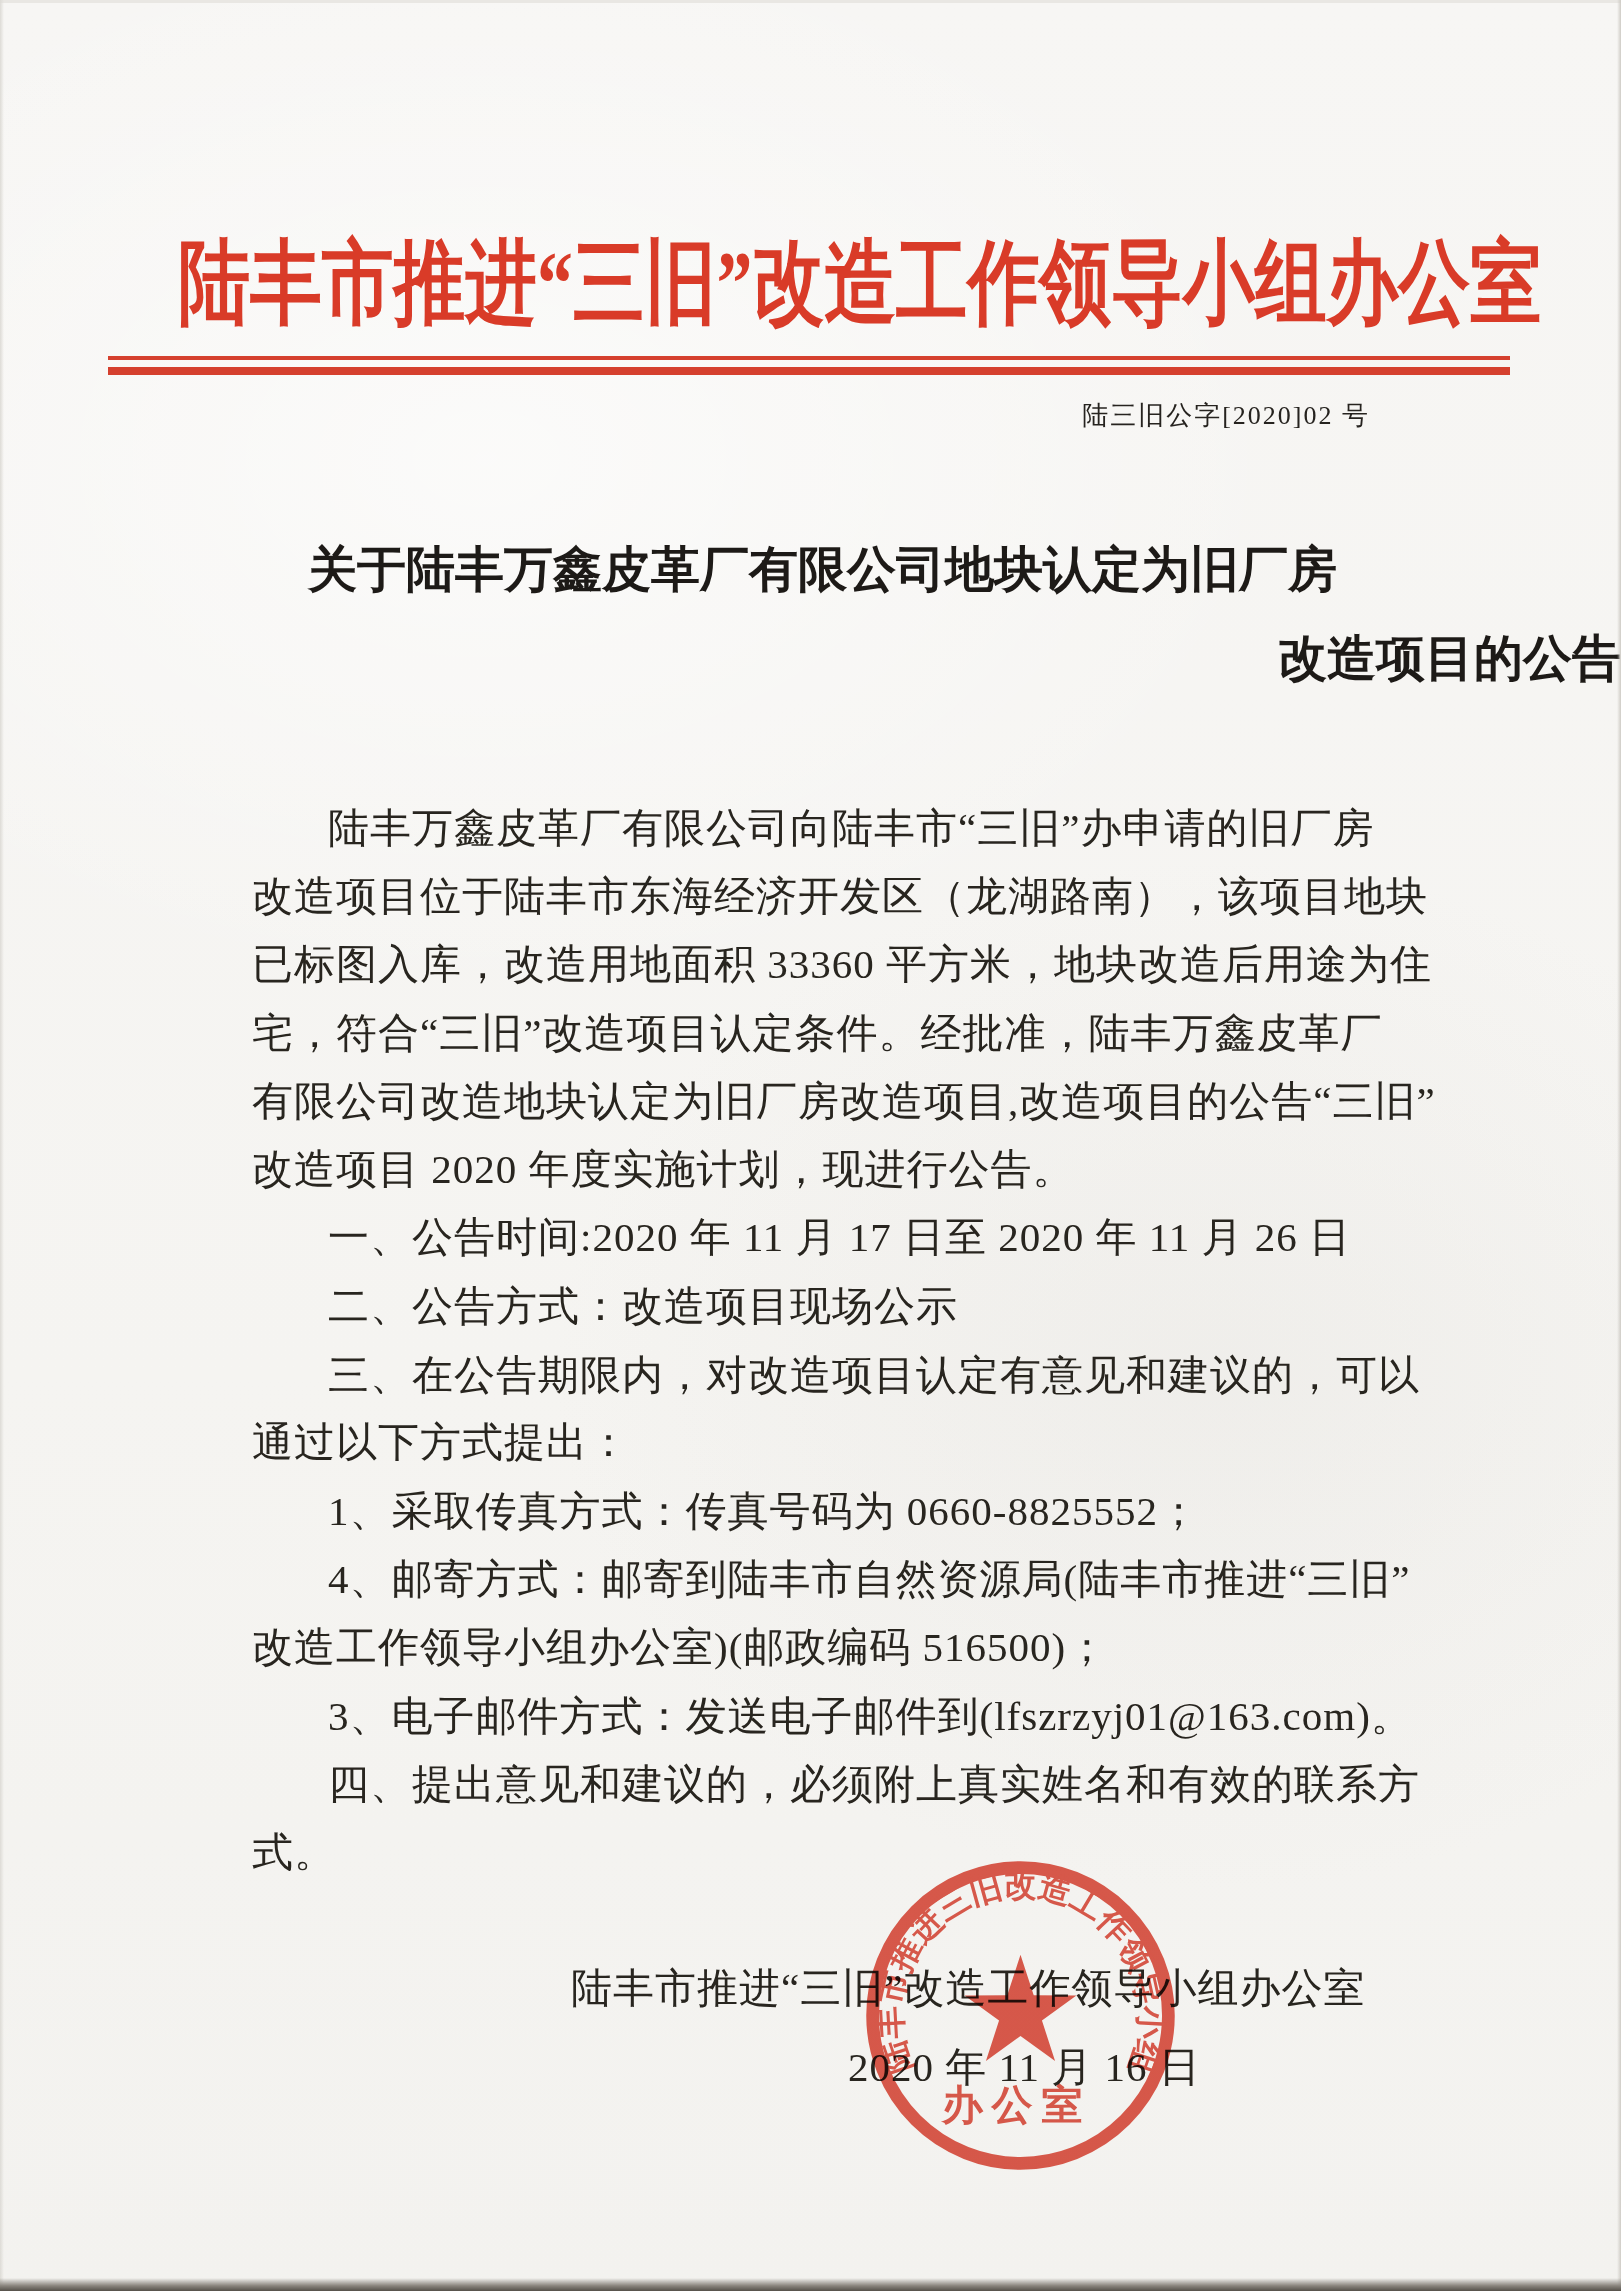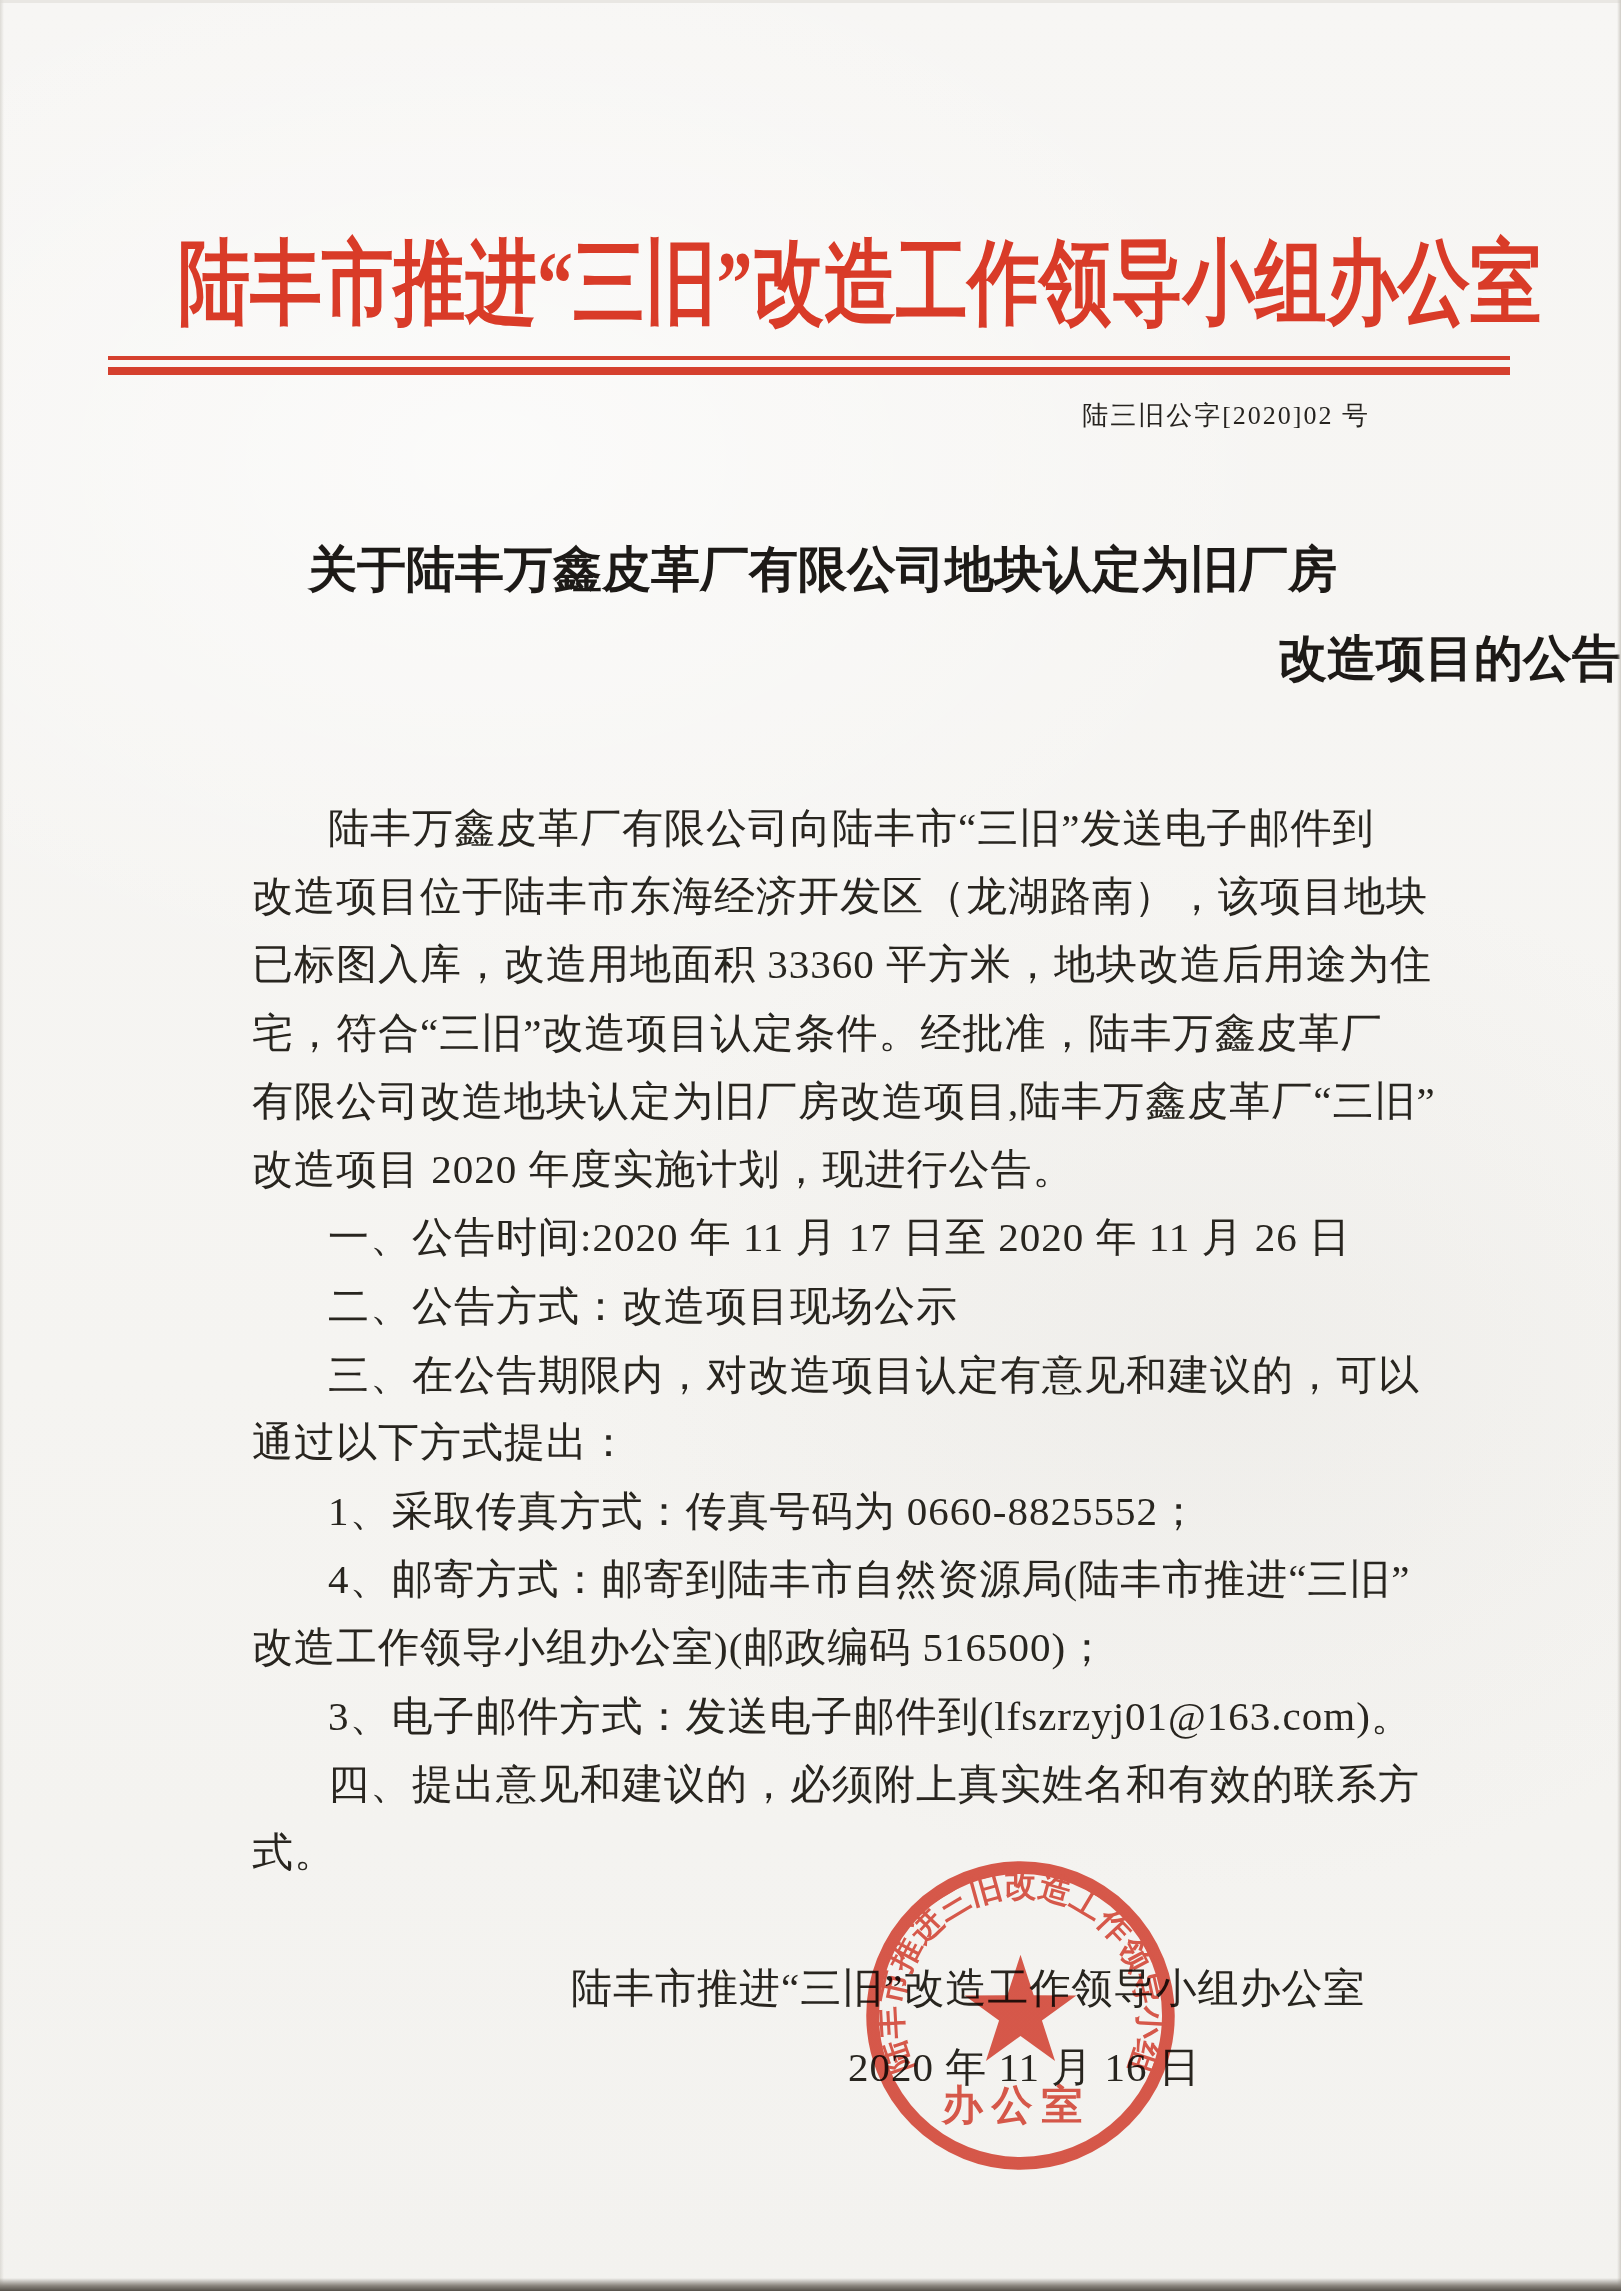"陆丰万鑫皮革厂有限公司向陆丰市“三旧”发送电子邮件到" div.bline { text: 发送电子邮件到 -> 办申请的旧厂房 }
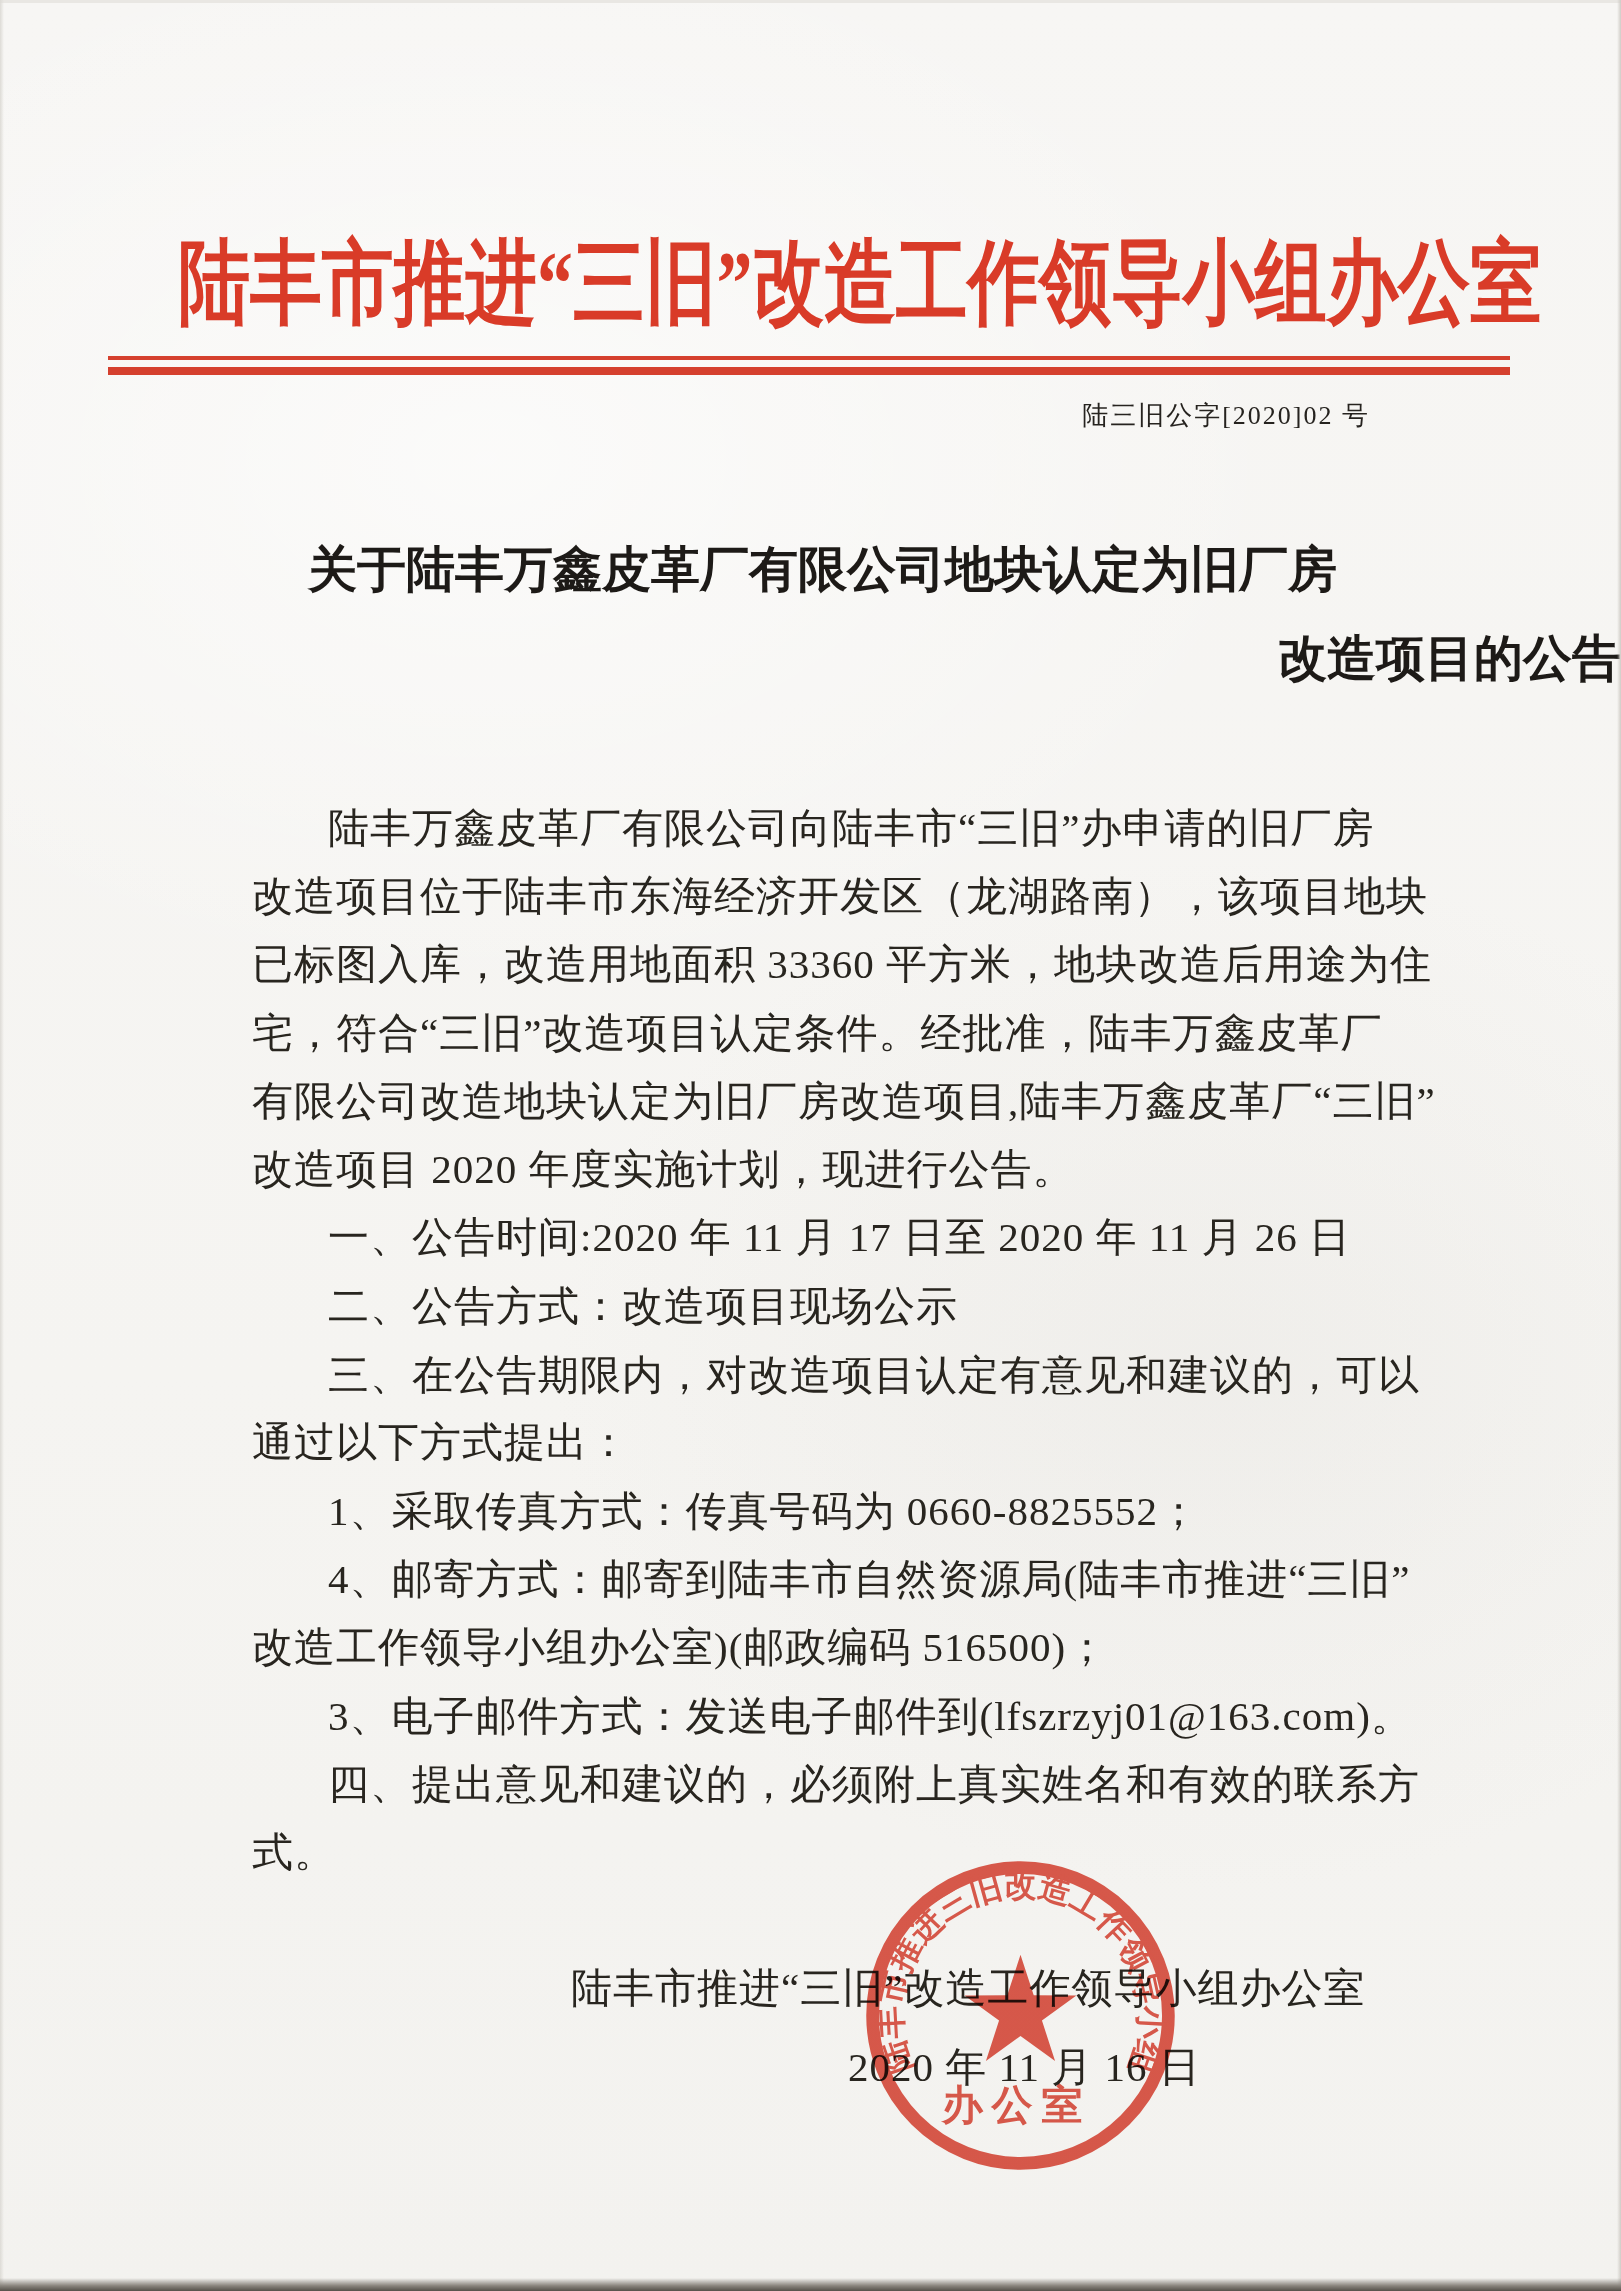"有限公司改造地块认定为旧厂房改造项目,陆丰万鑫皮革厂“三旧”" div.bline { text: ,陆丰万鑫皮革厂 -> ,改造项目的公告 }
